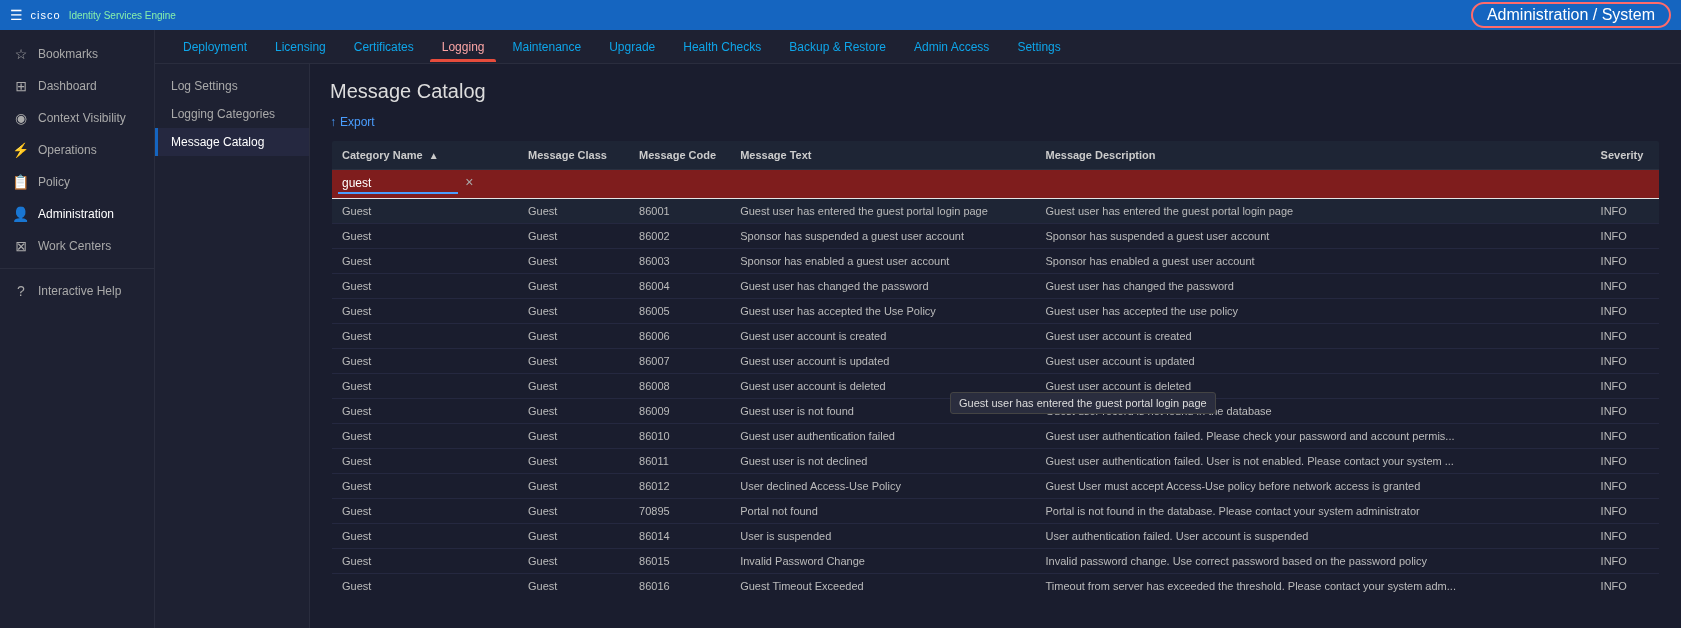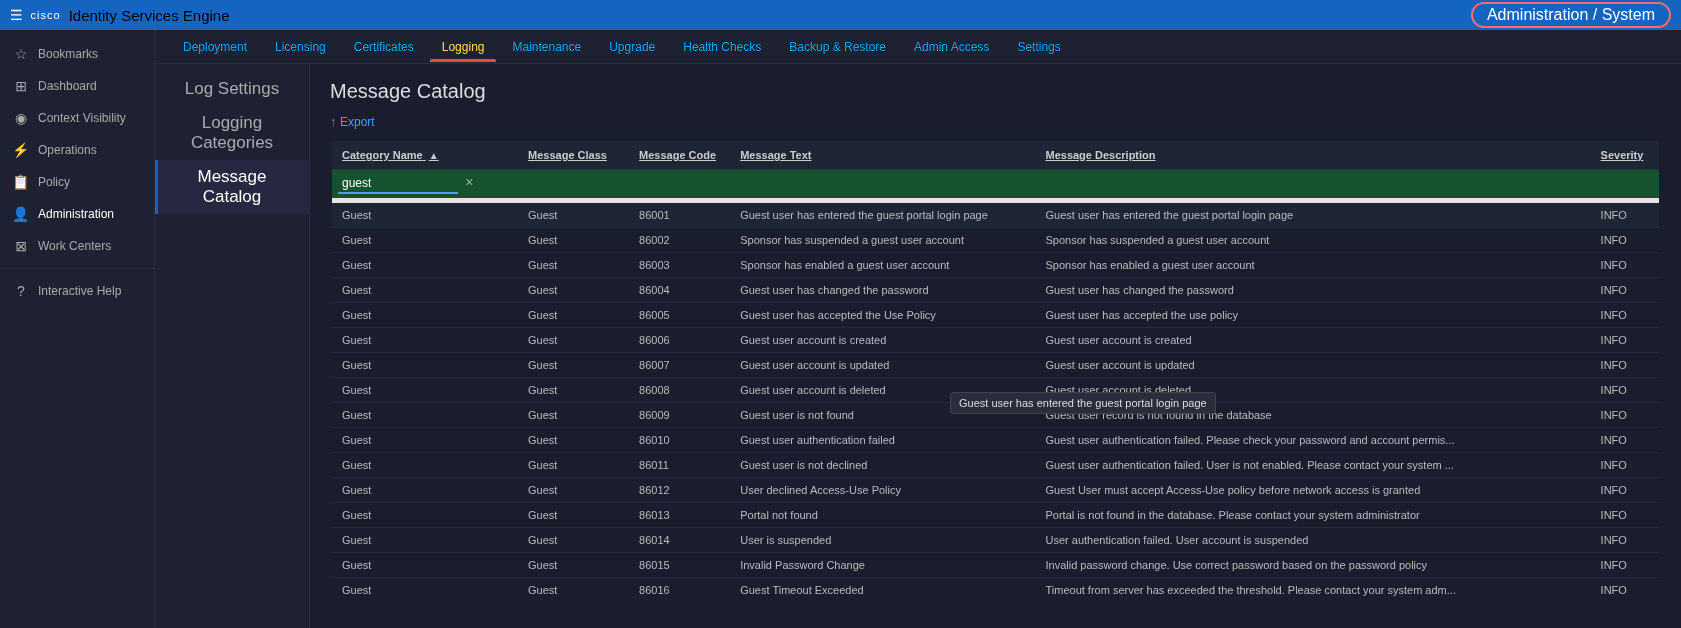"Identity Services Engine" #topbar .app-title { color: #000000 -> #86efac; font-size: 15px -> 10px }
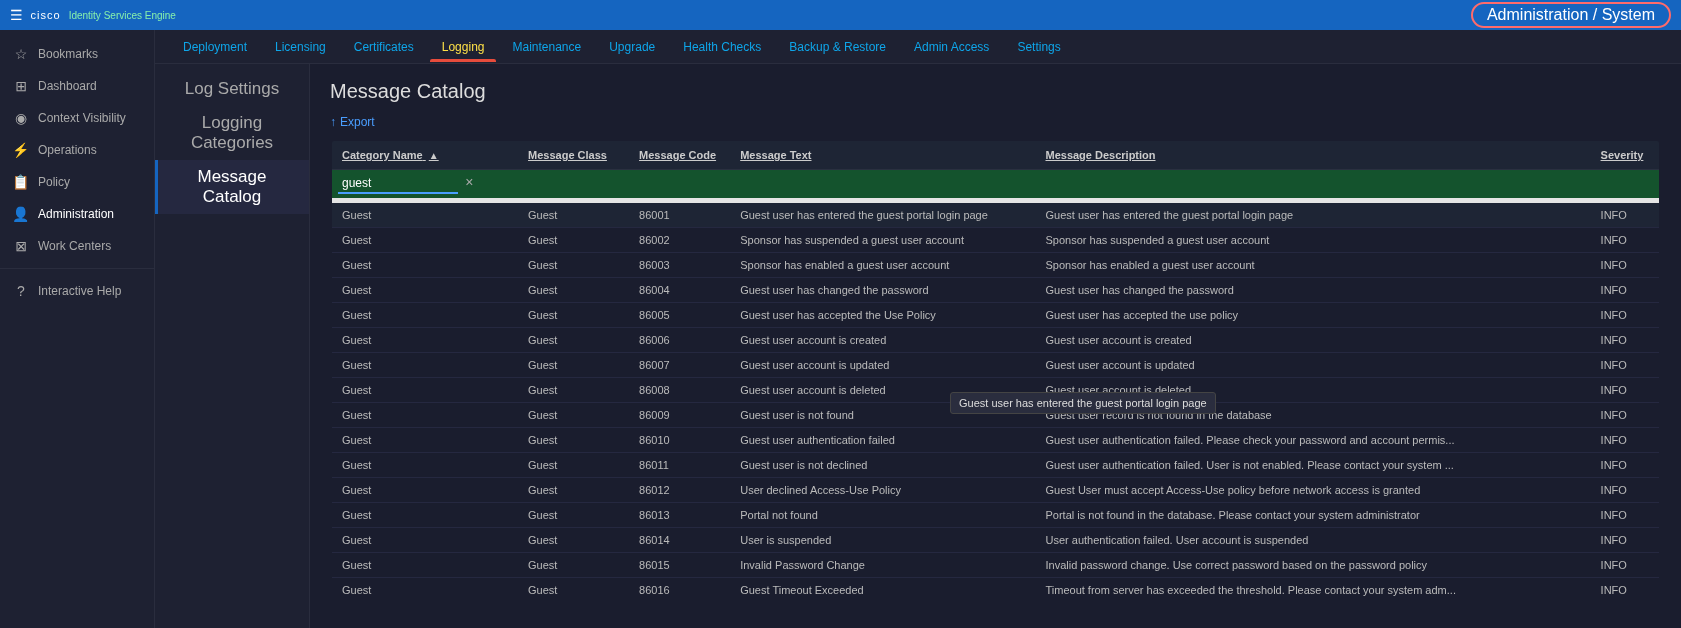"Logging" .sec-nav-item.active { color: #fde047 -> #fca5a5 }
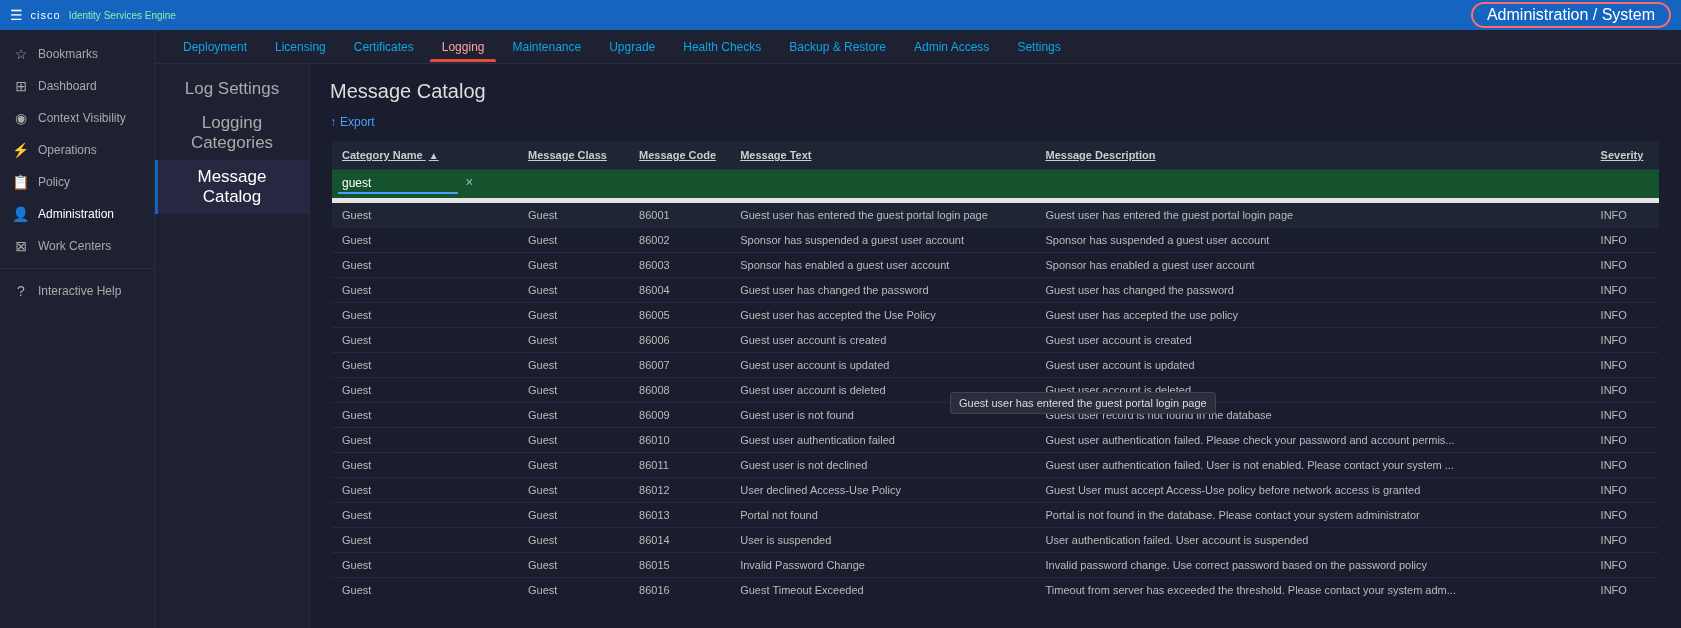"Log Settings" .sub-menu-item { font-size: 17px -> 12px; text-align: center -> none }
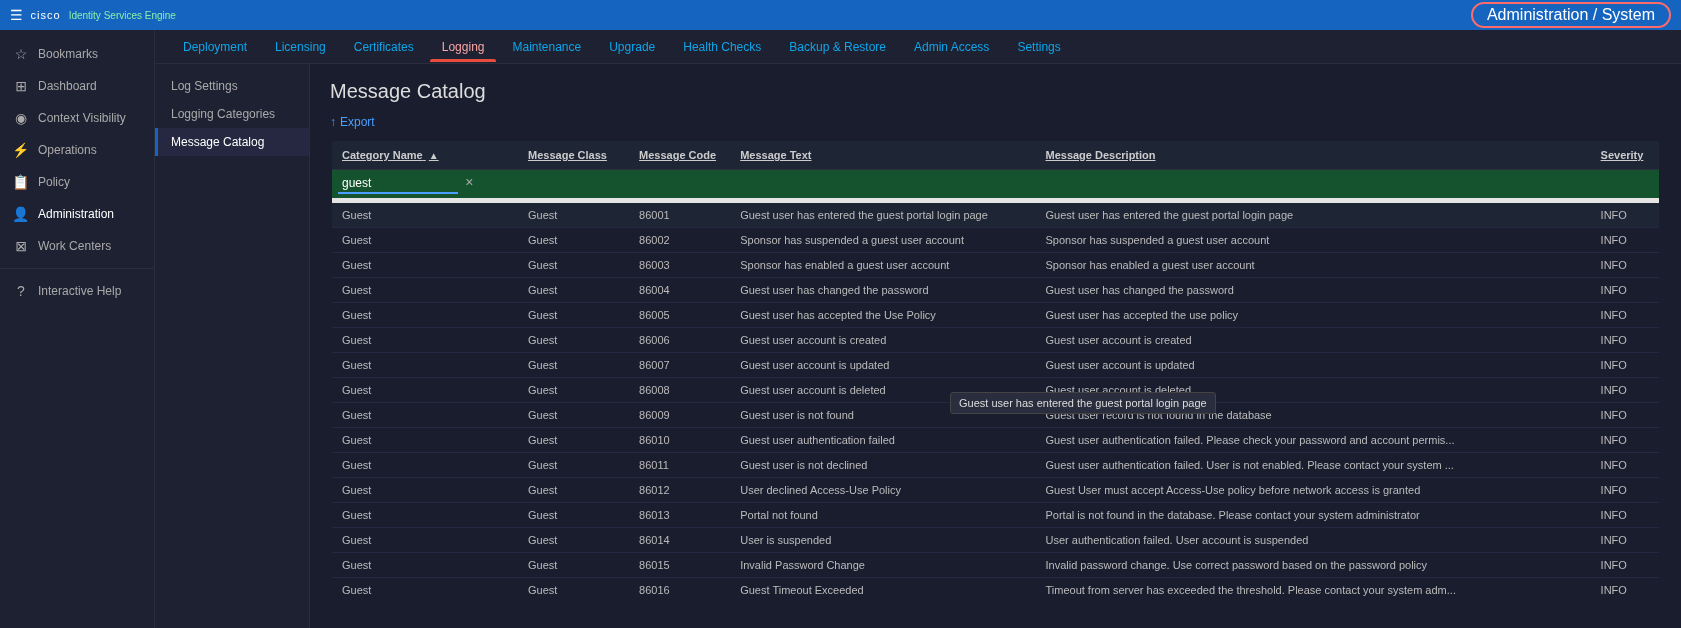"Category Name ▲" .data-table thead th { text-decoration: underline -> none }
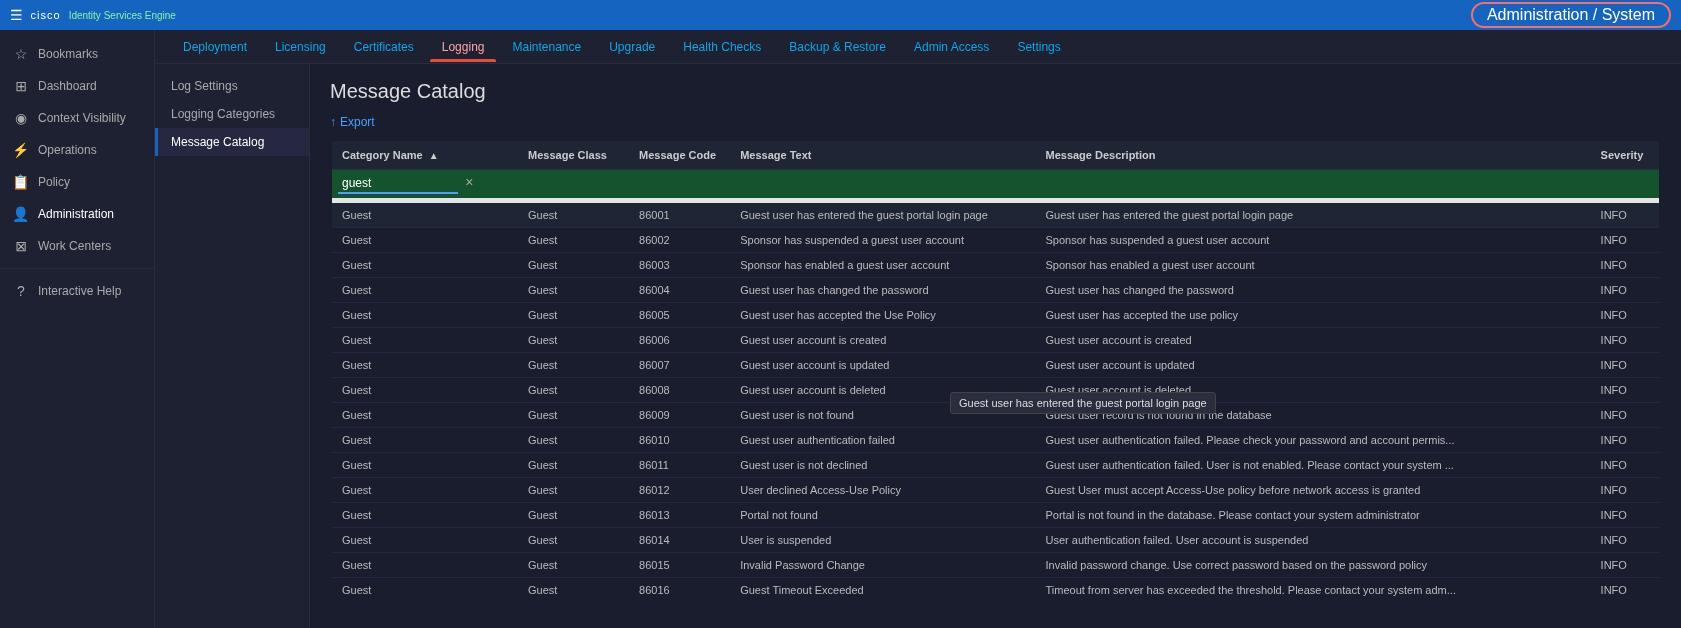"guest ×" .filter-row td { background: #14532d -> #7f1d1d; border-bottom: 5px solid #e5e5e5 -> 1px solid #e5e5e5 }
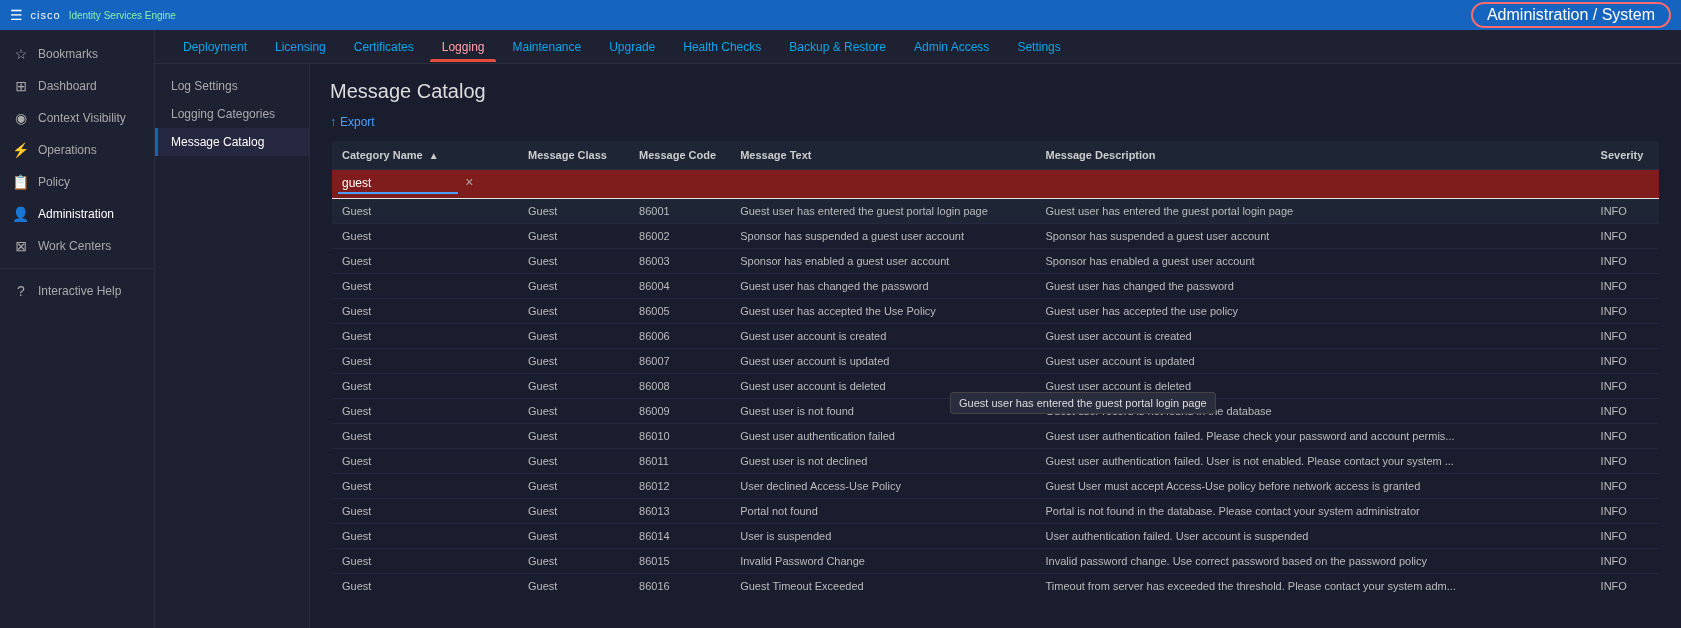"86013" td { text: 86013 -> 70895 }
